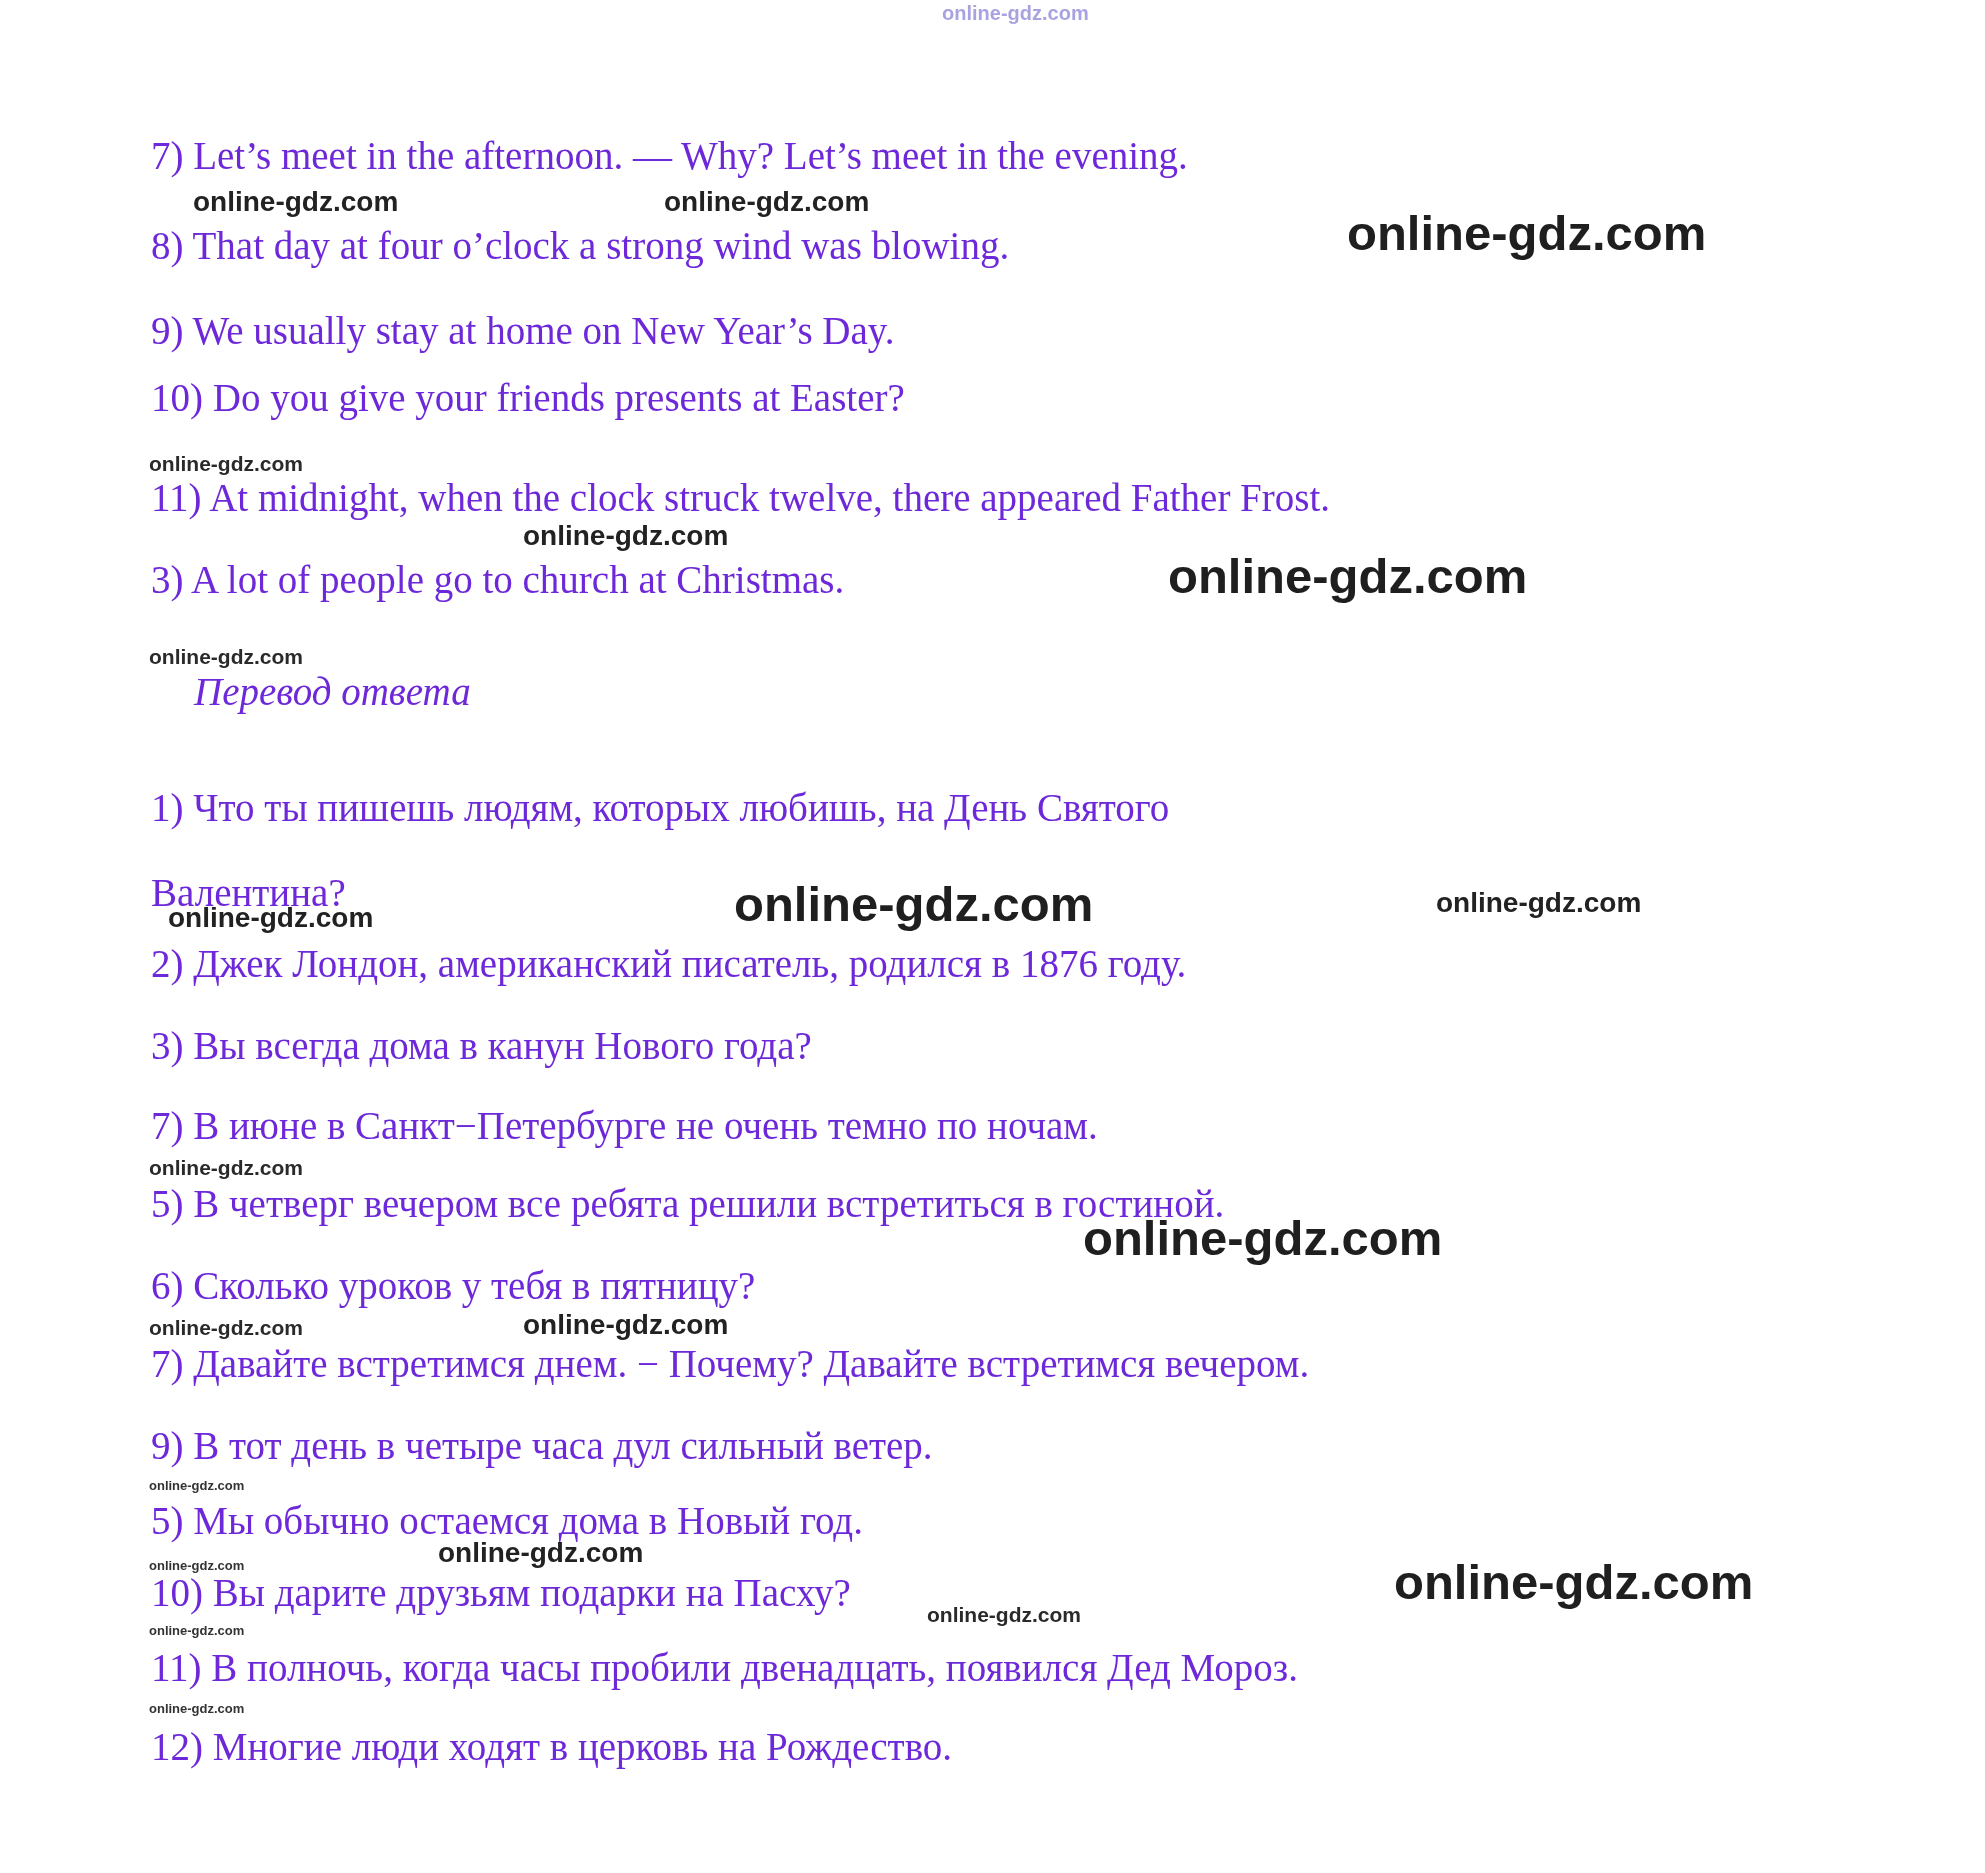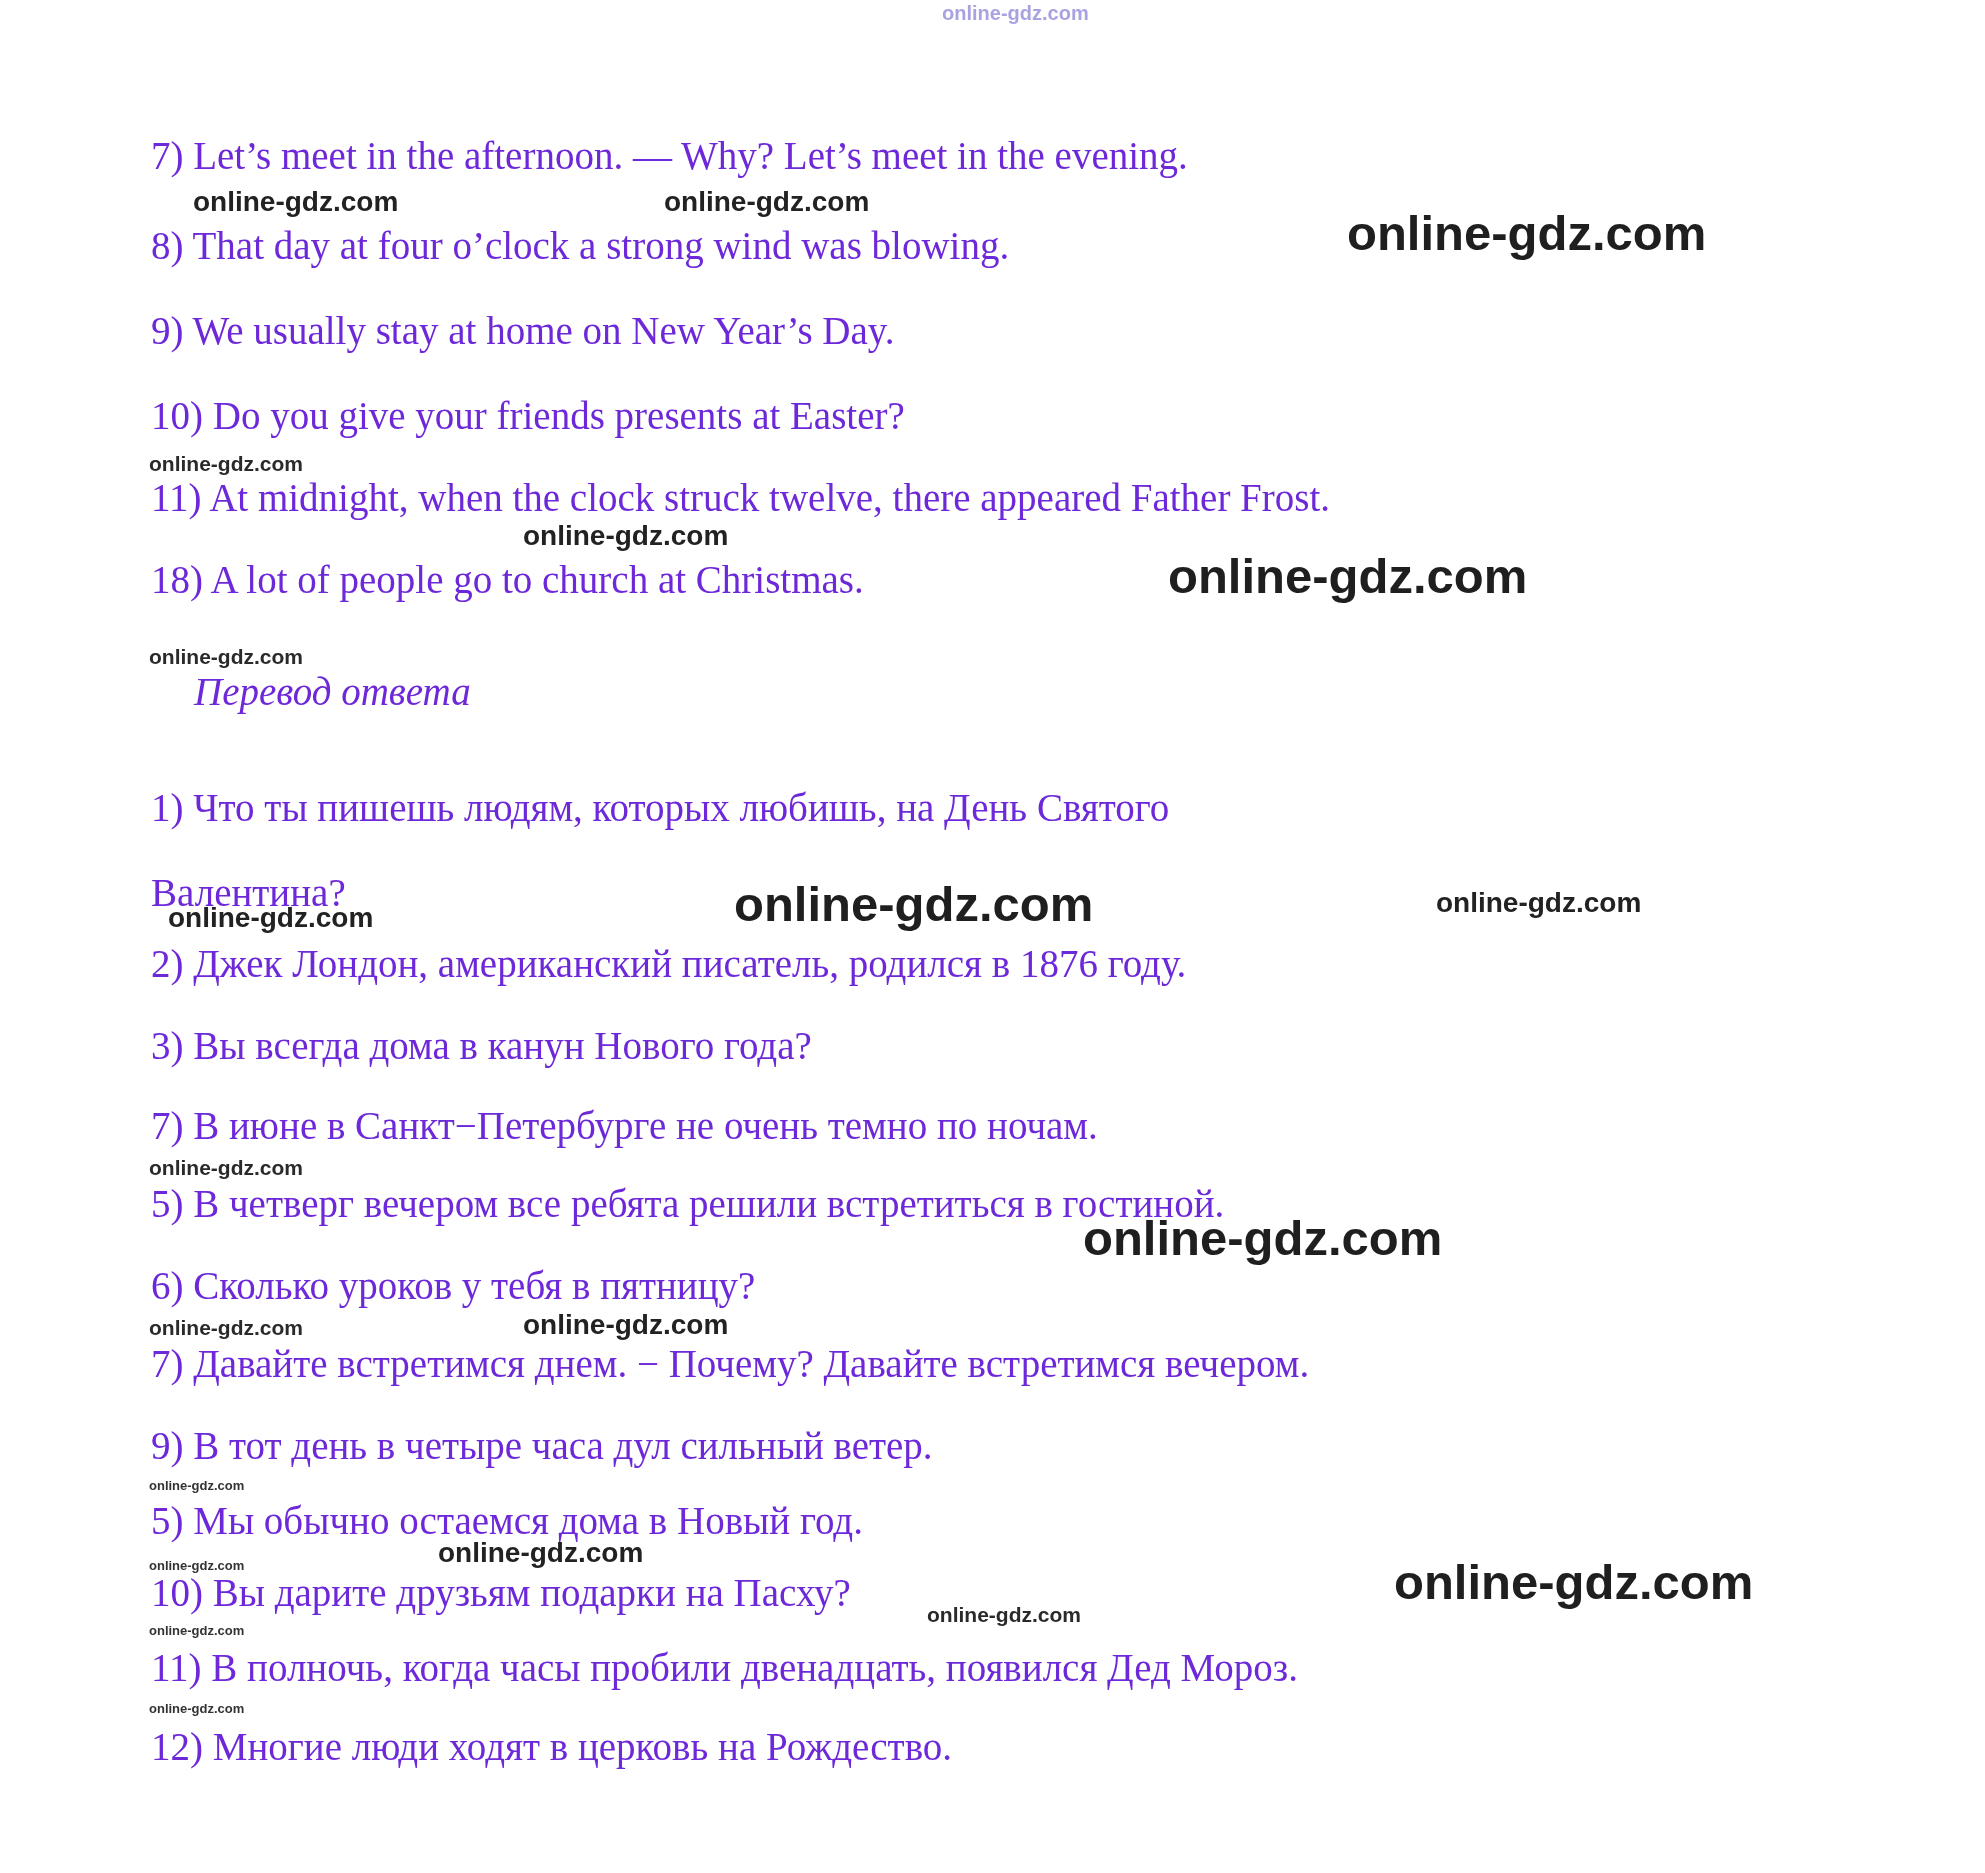"10) Do you give your" div.line { top: 394px -> 376px }
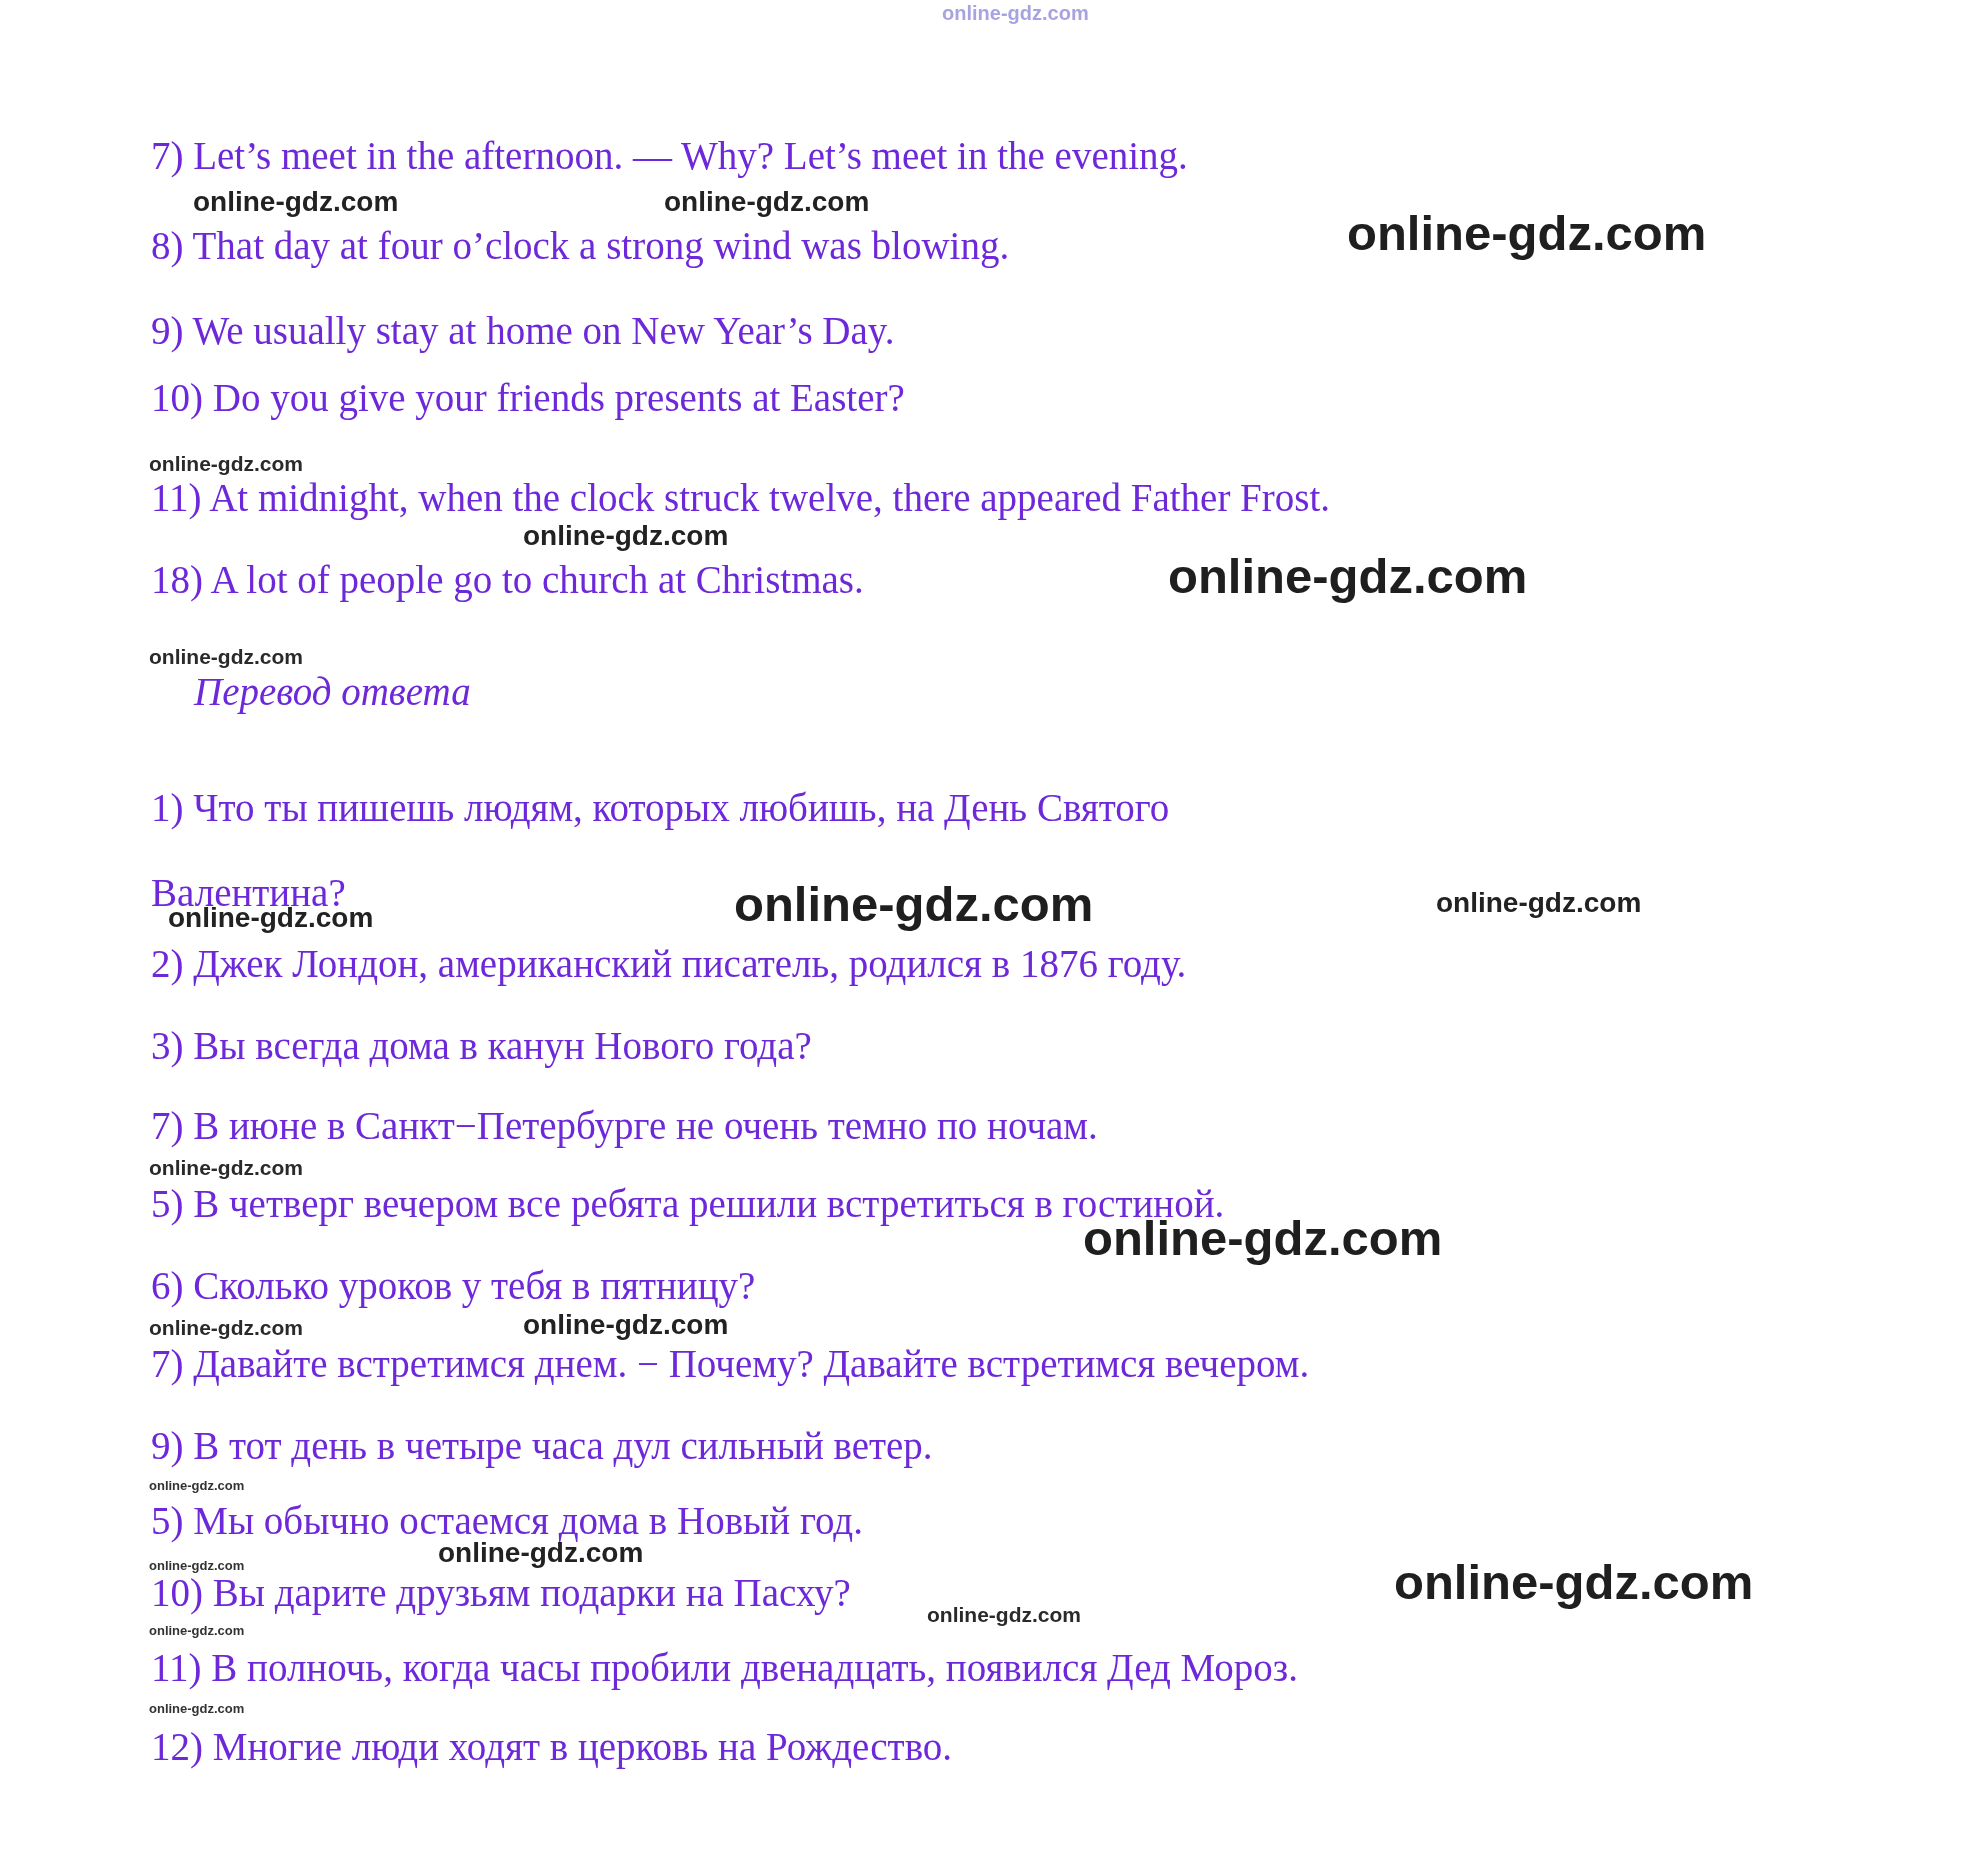"18) A lot of people" div.line { text: 18 -> 3 }
